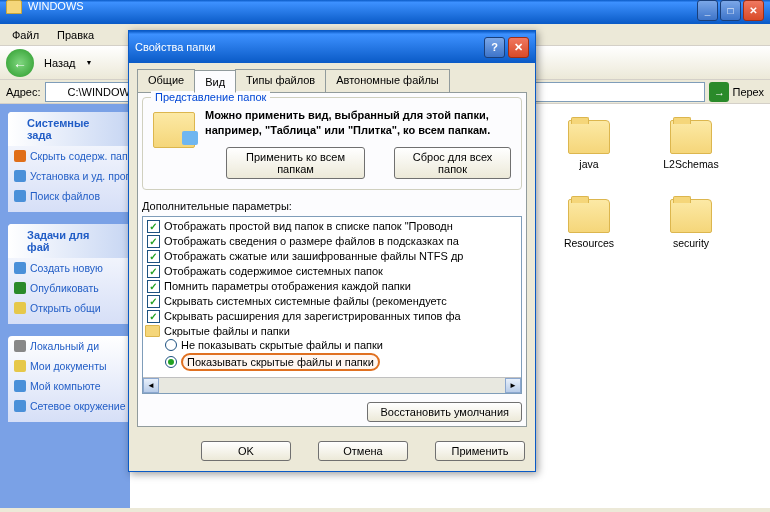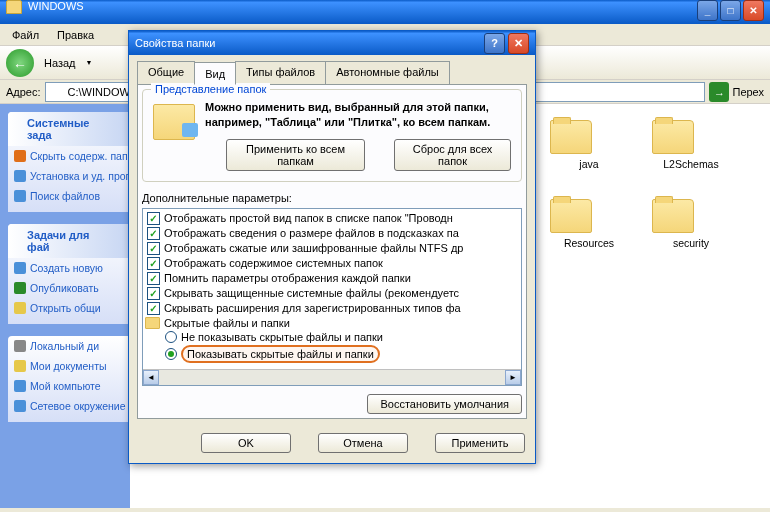"Свойства папки" .dlg-title { height: 24px -> 32px }
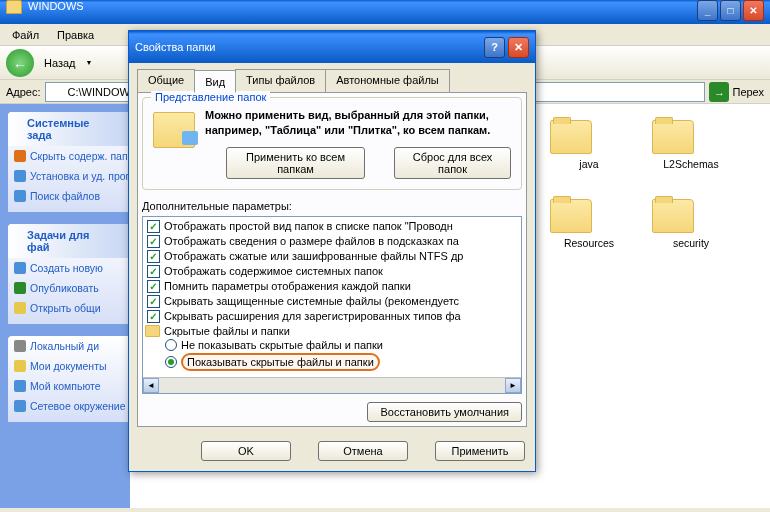"java" .fitem { align-items: none -> center }
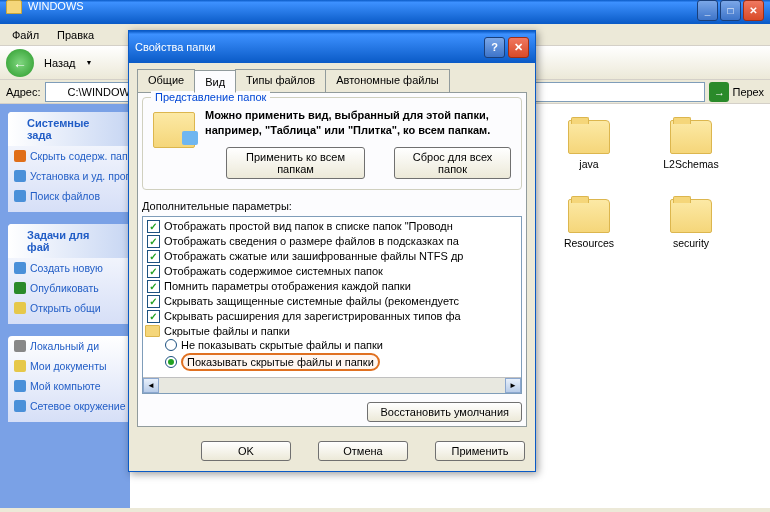"Скрывать защищенные системные файлы" span { text: защищенные -> системных }
